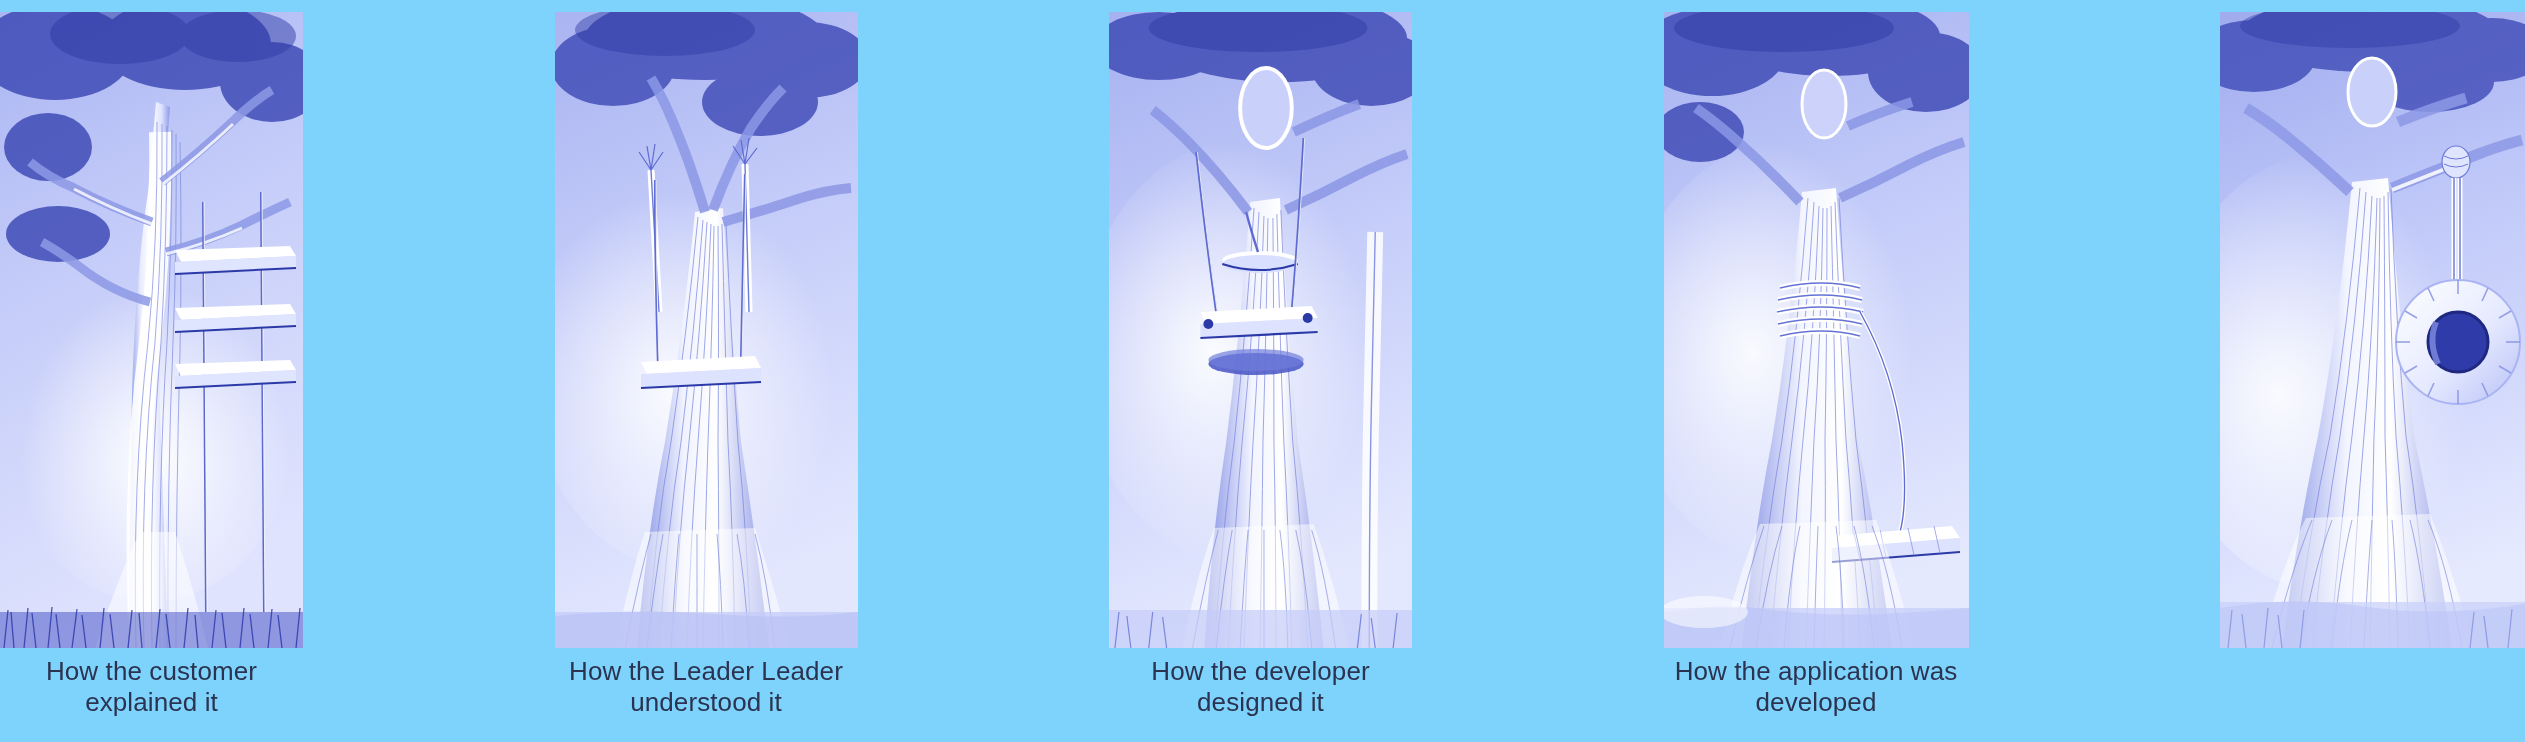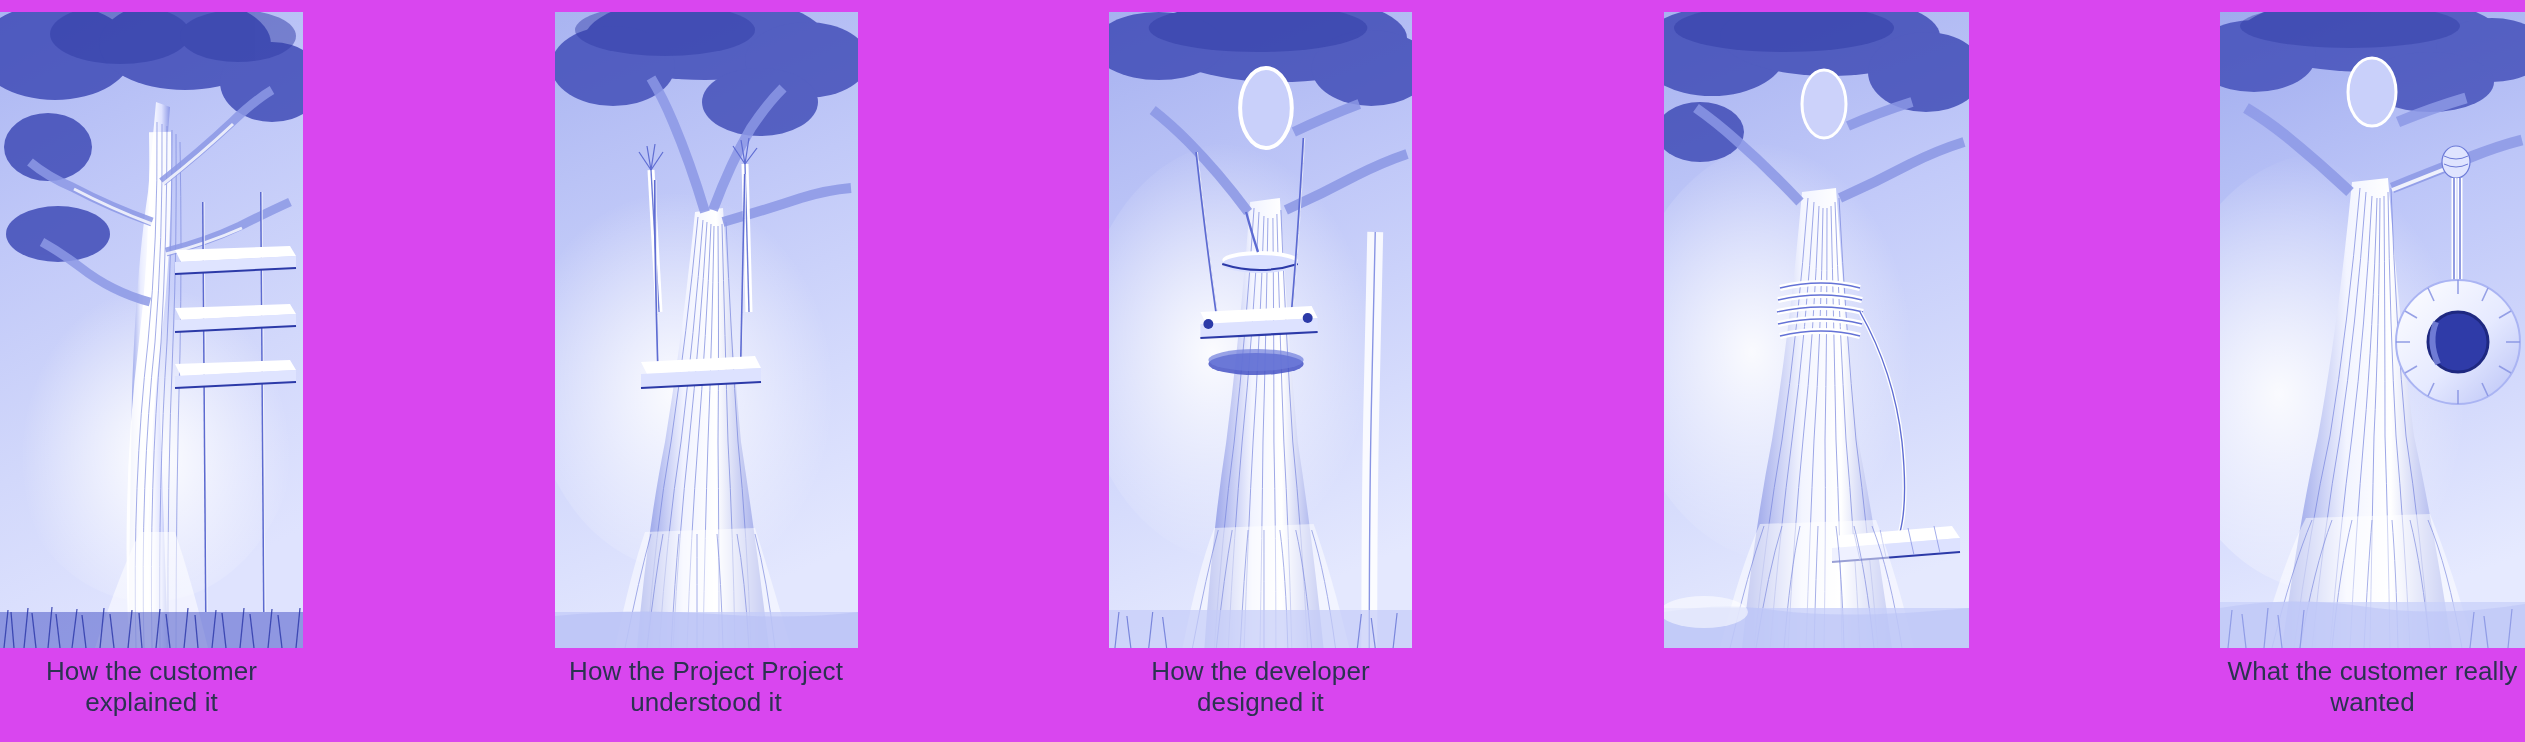"How the customer" #stage { background: #d946ef -> #7dd3fc }
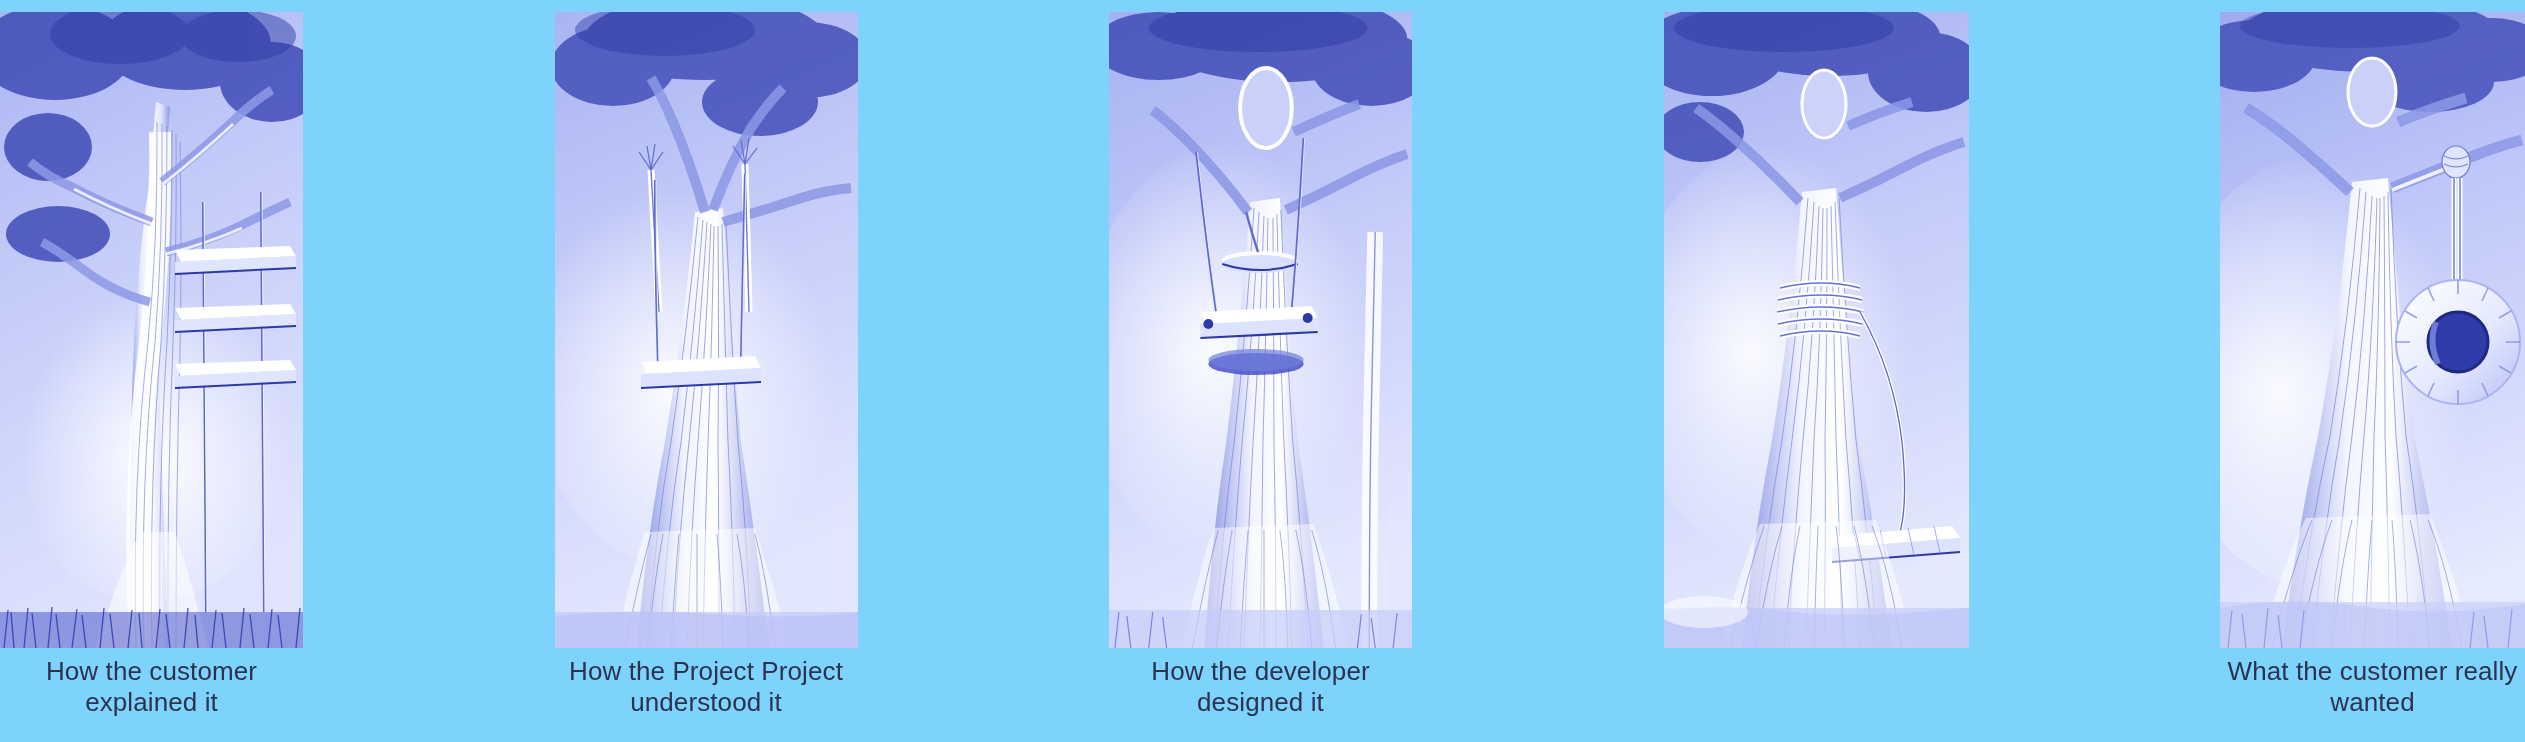"How the Project Project" div.caption { text: Project Project -> Leader Leader }
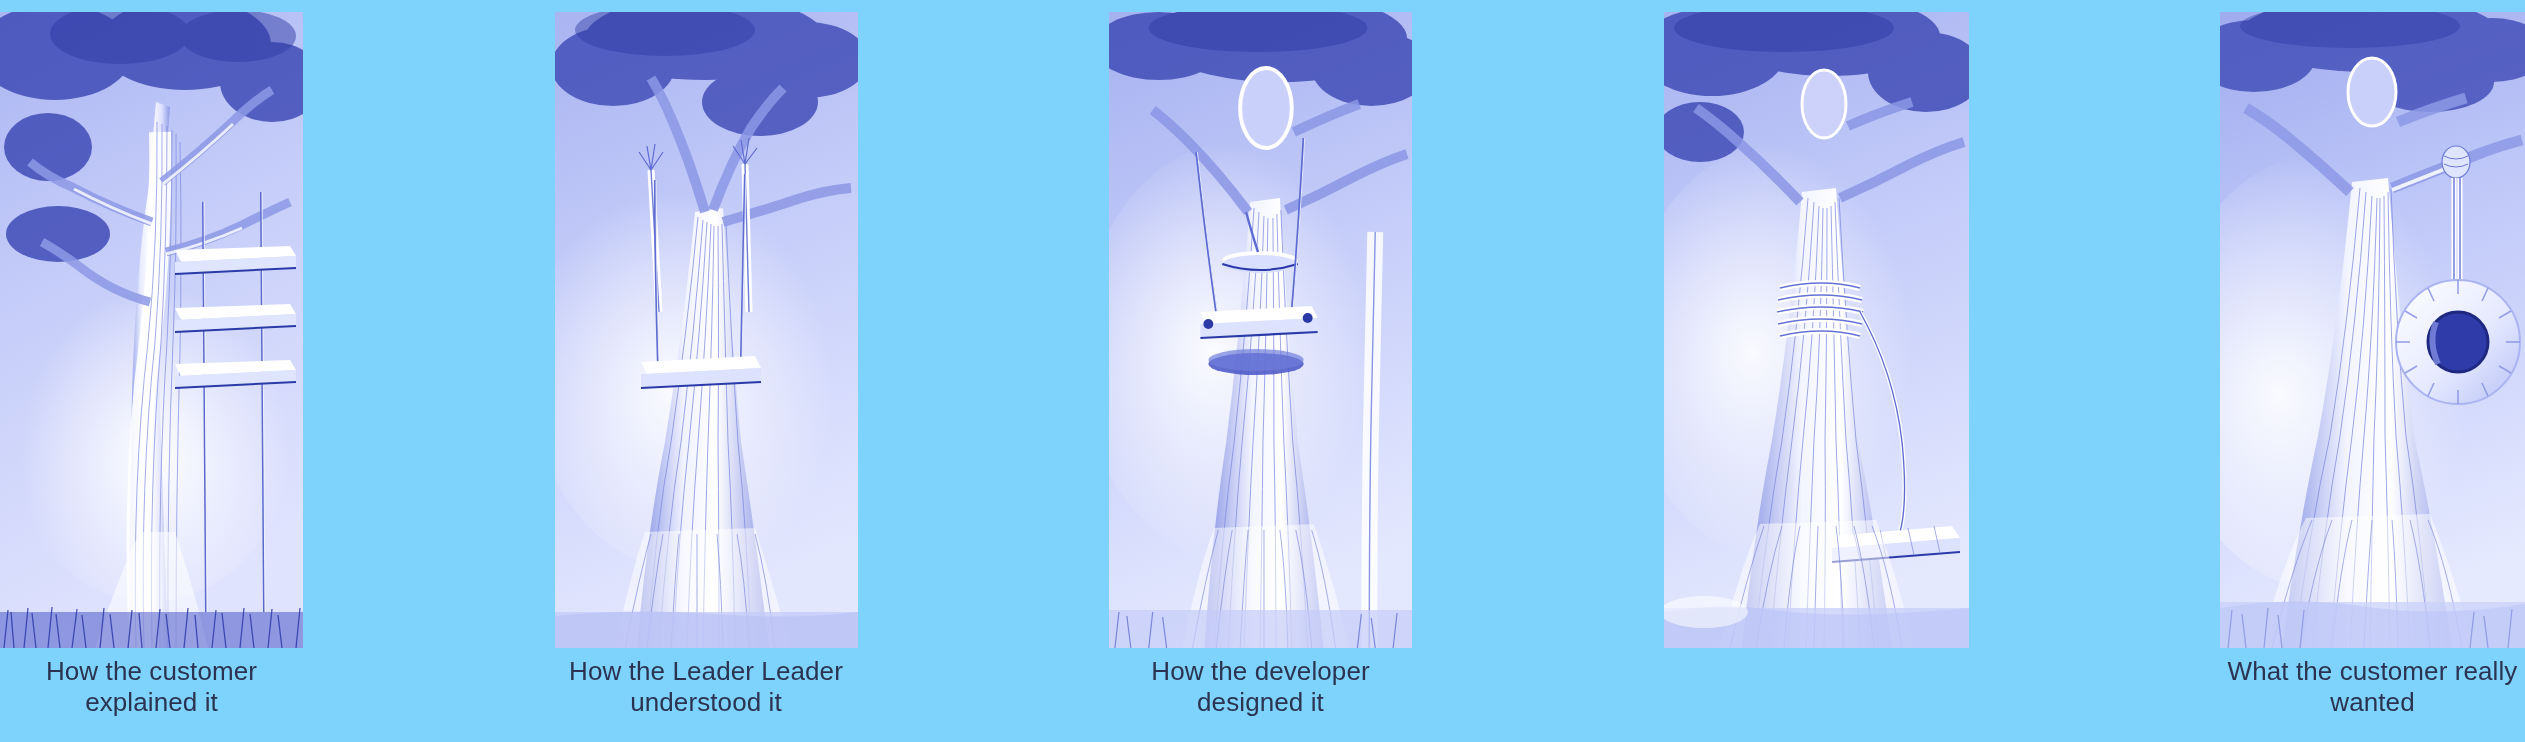"How the application was" div.caption { html: none -> <div>How the application was developed</div> }
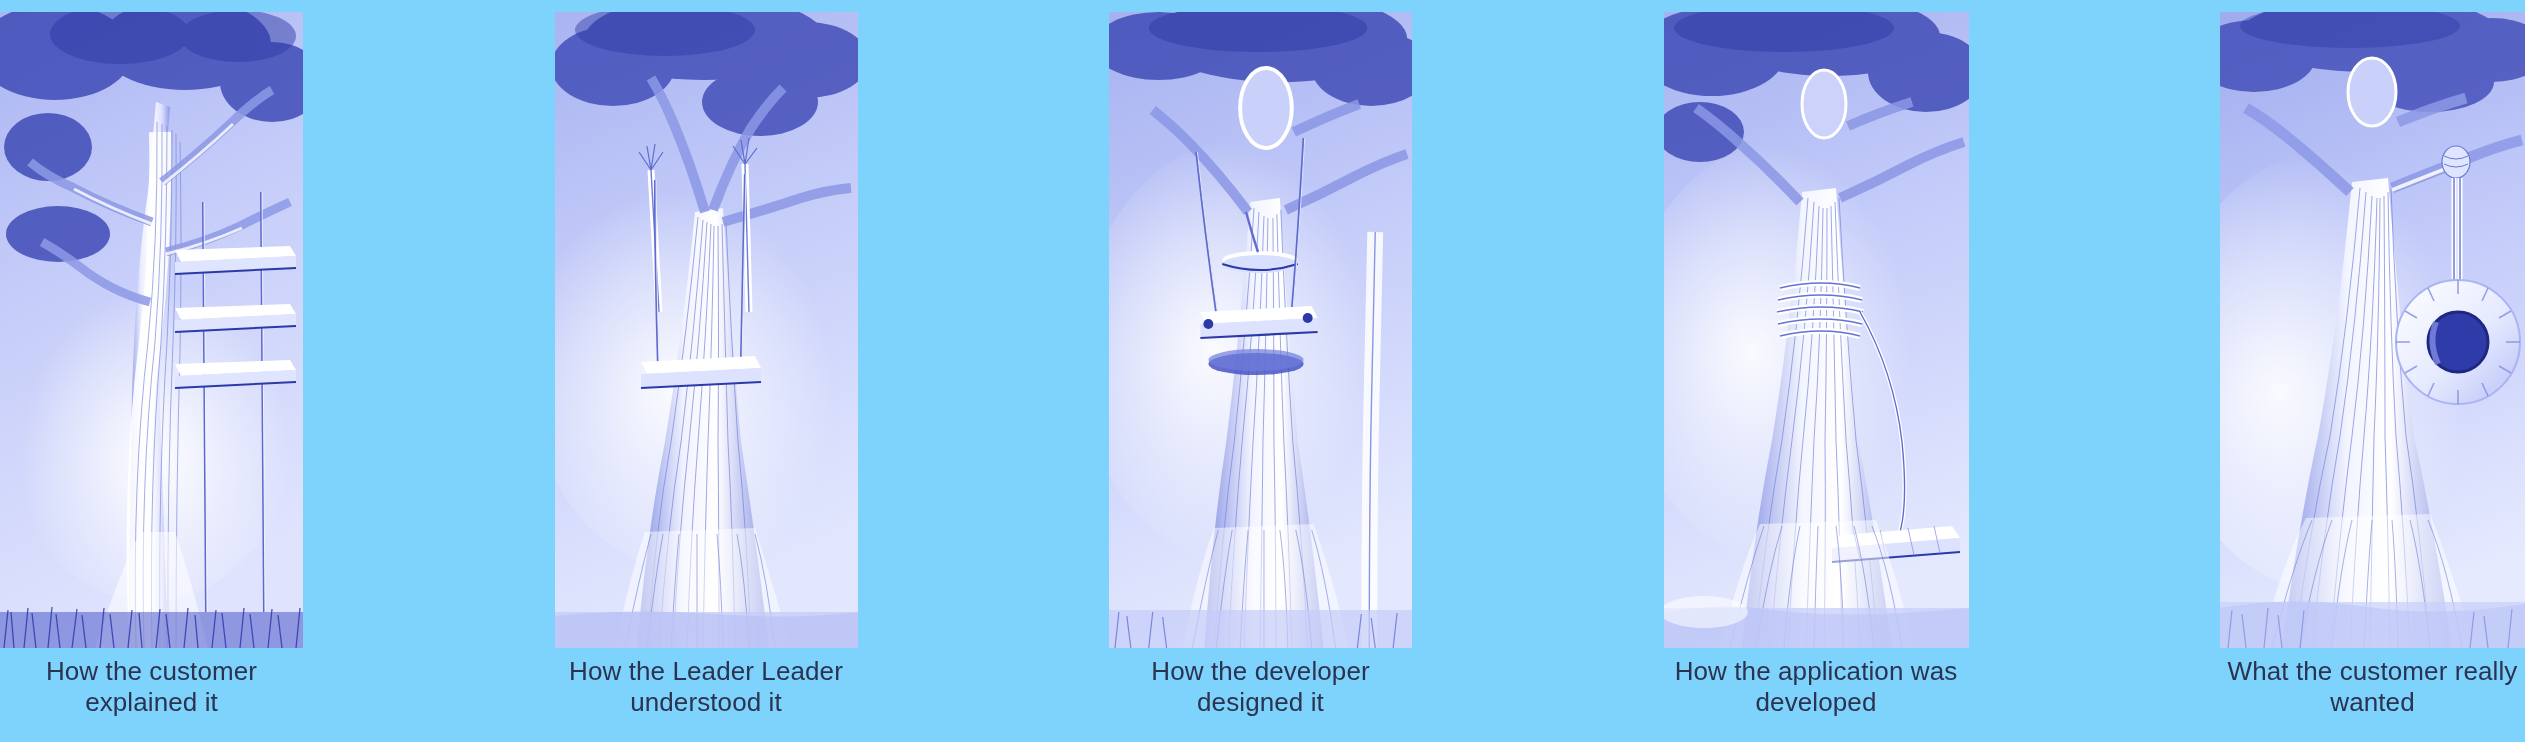"What the customer really" div.caption { html: <div>What the customer really wanted</div> -> none }
